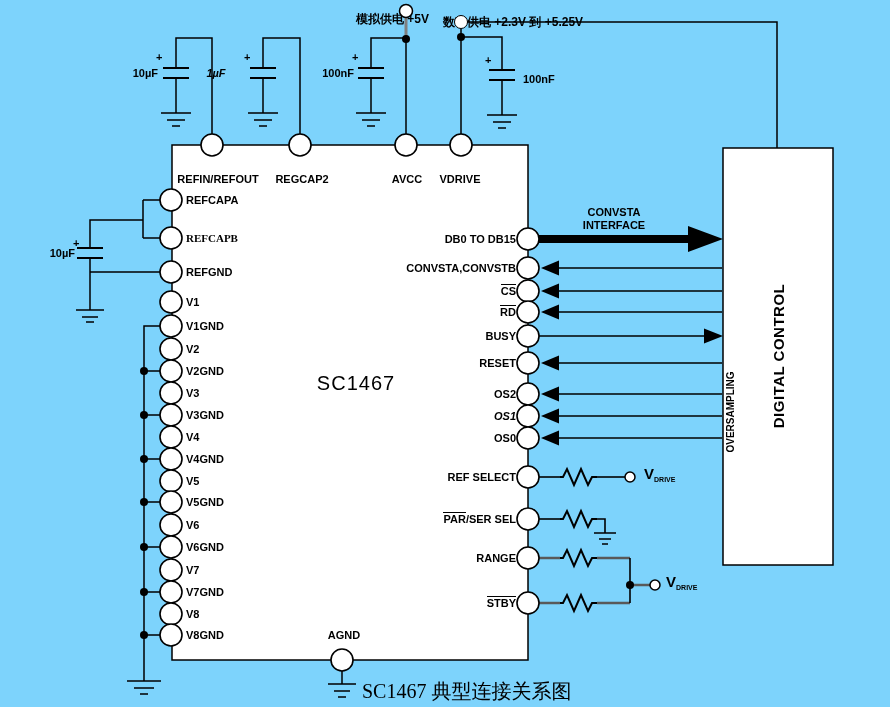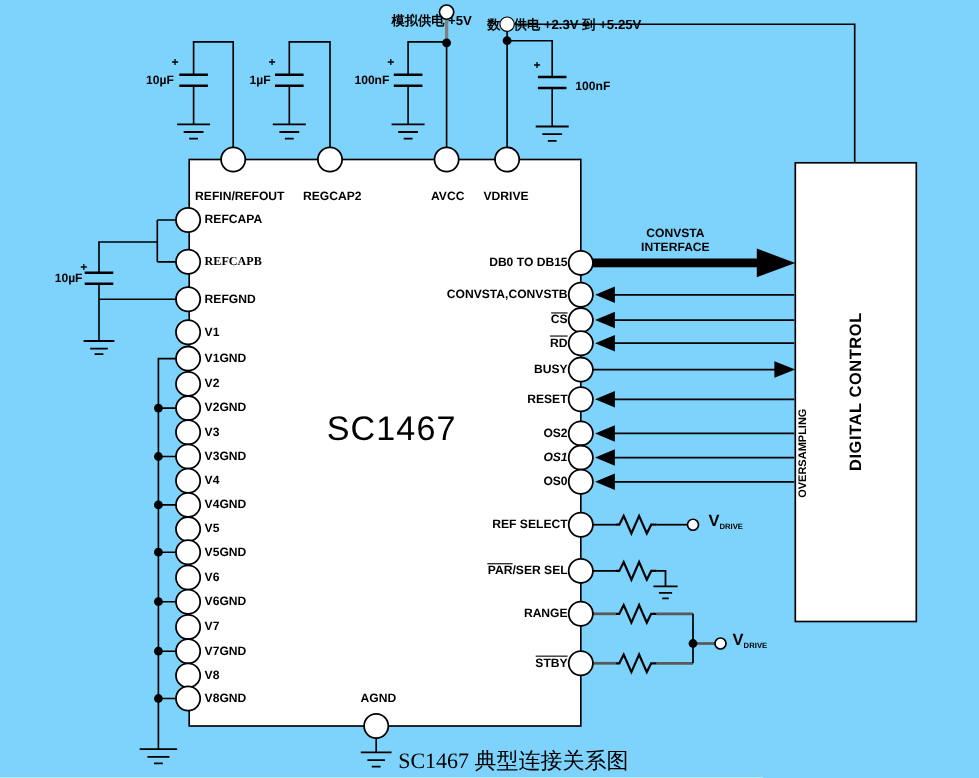"1µF" div.lbl { font-style: none -> italic; text-align: right -> center }
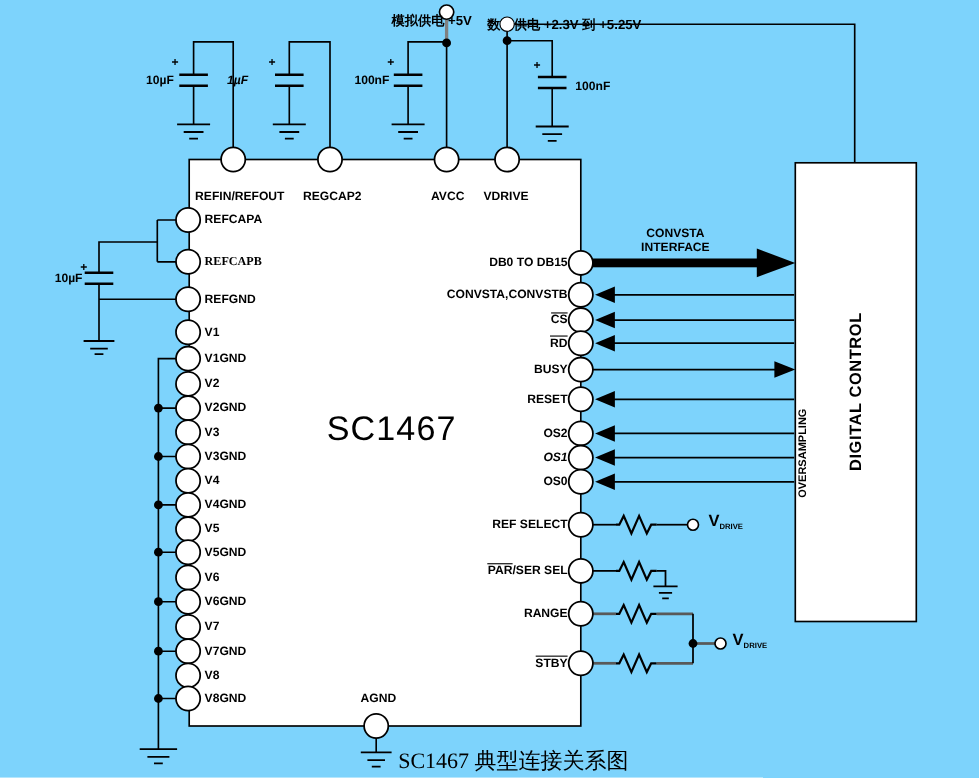"SC1467" .chipname { font-size: 31px -> 20px }
